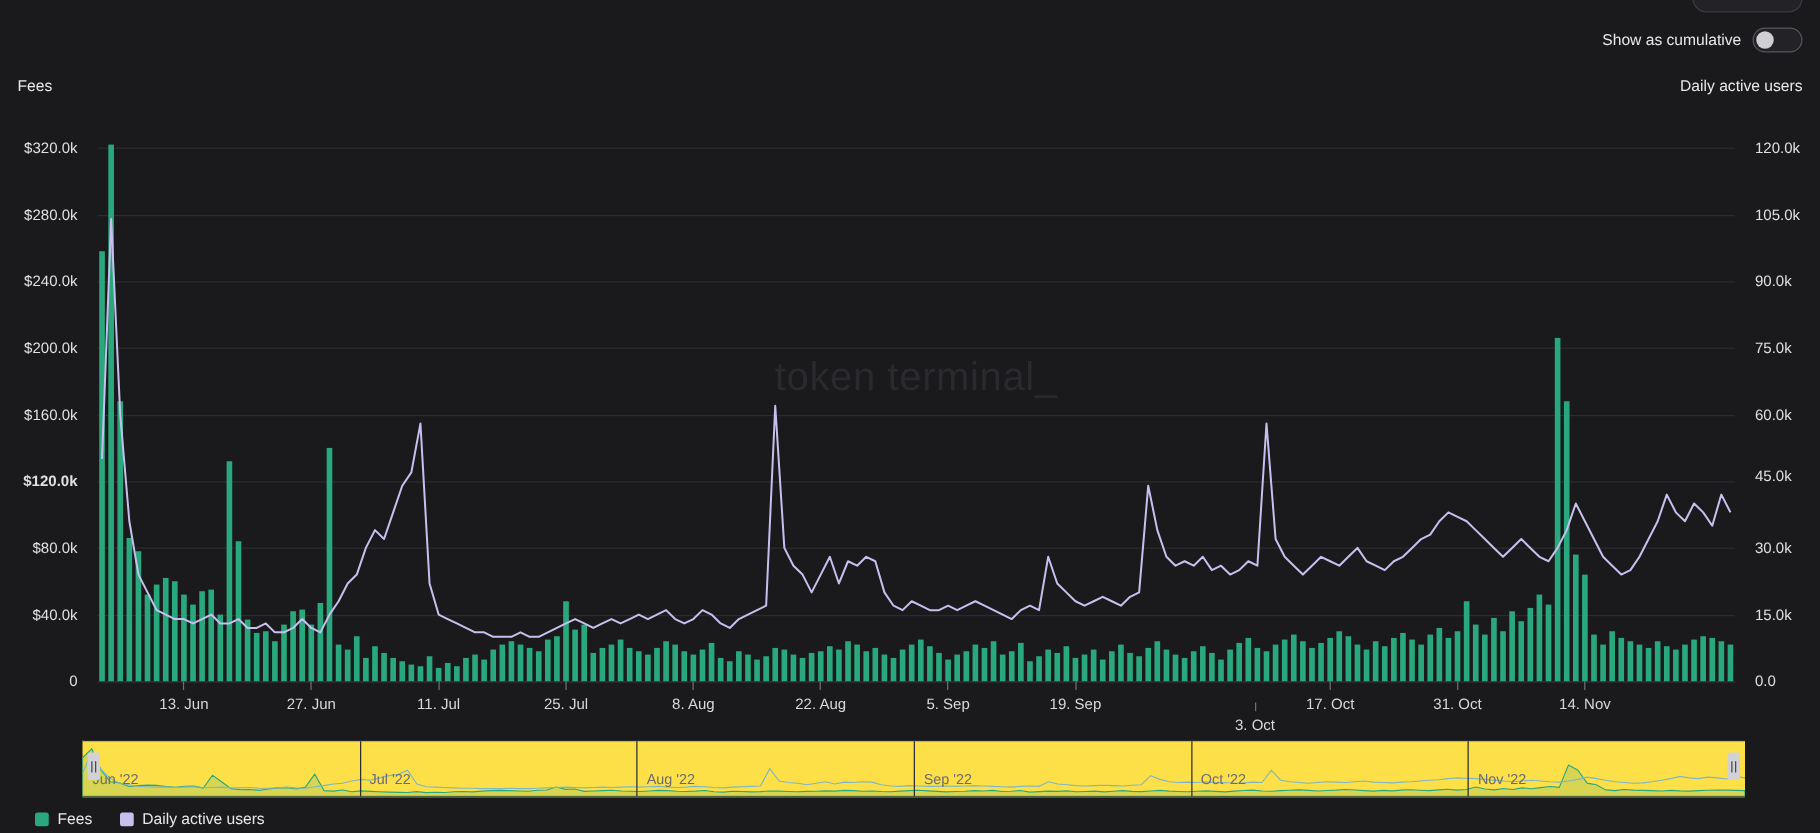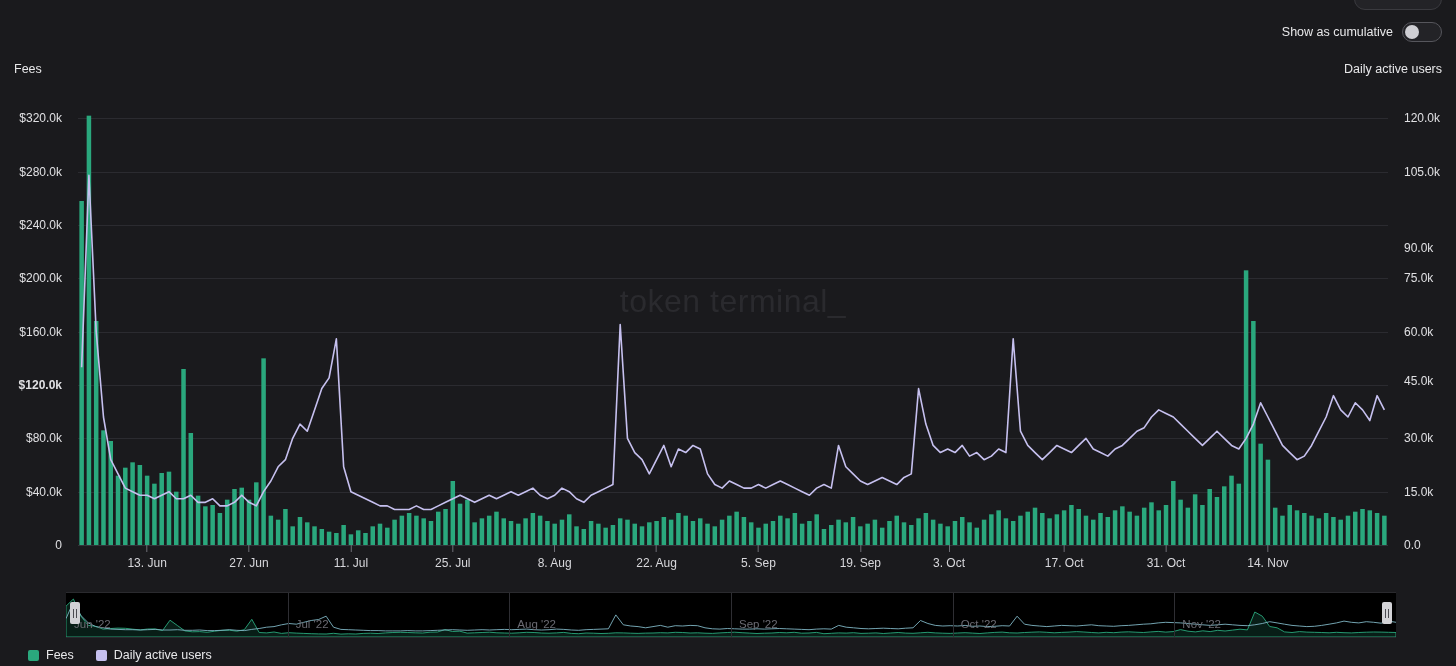"90.0k" div.ytick { margin-top: 23px -> none }
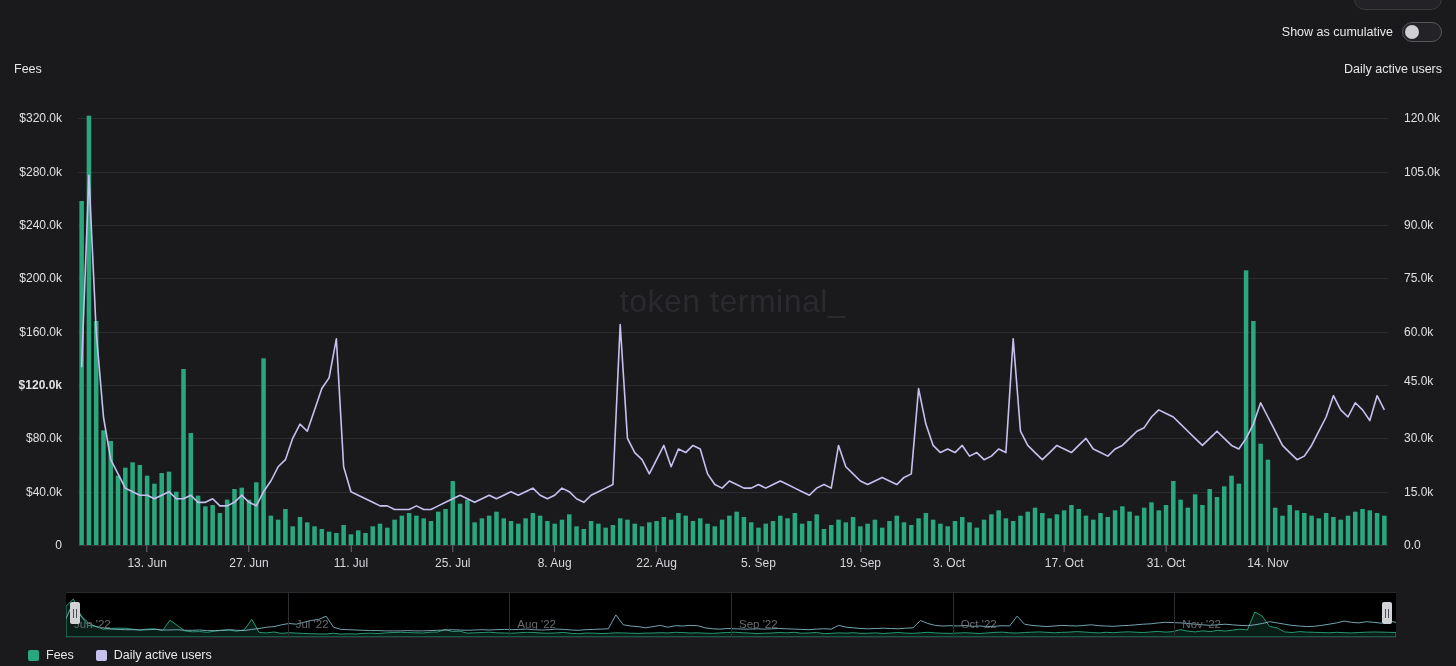"3. Oct" div.xtick { left: 871px -> 926px; margin-top: none -> 17px }
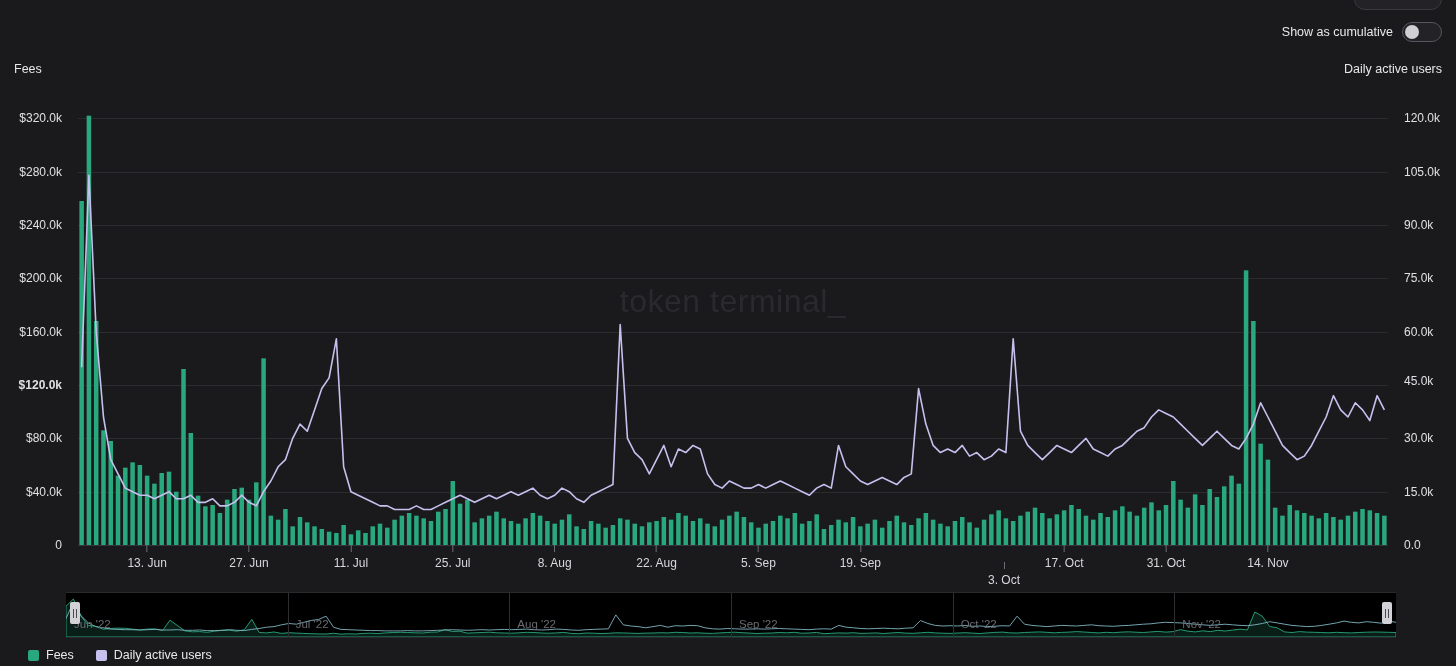"Jun '22" .navigator { background: #000000 -> #fde047 }
